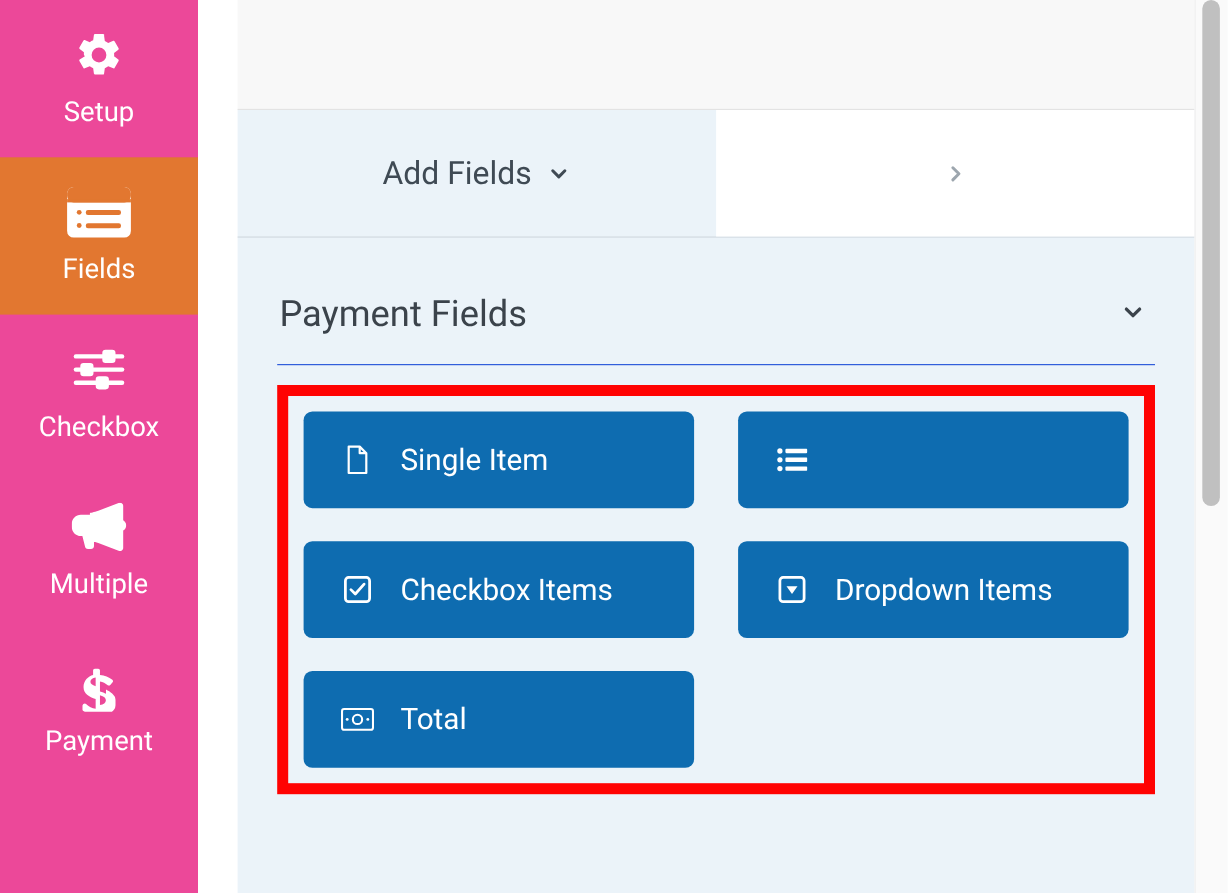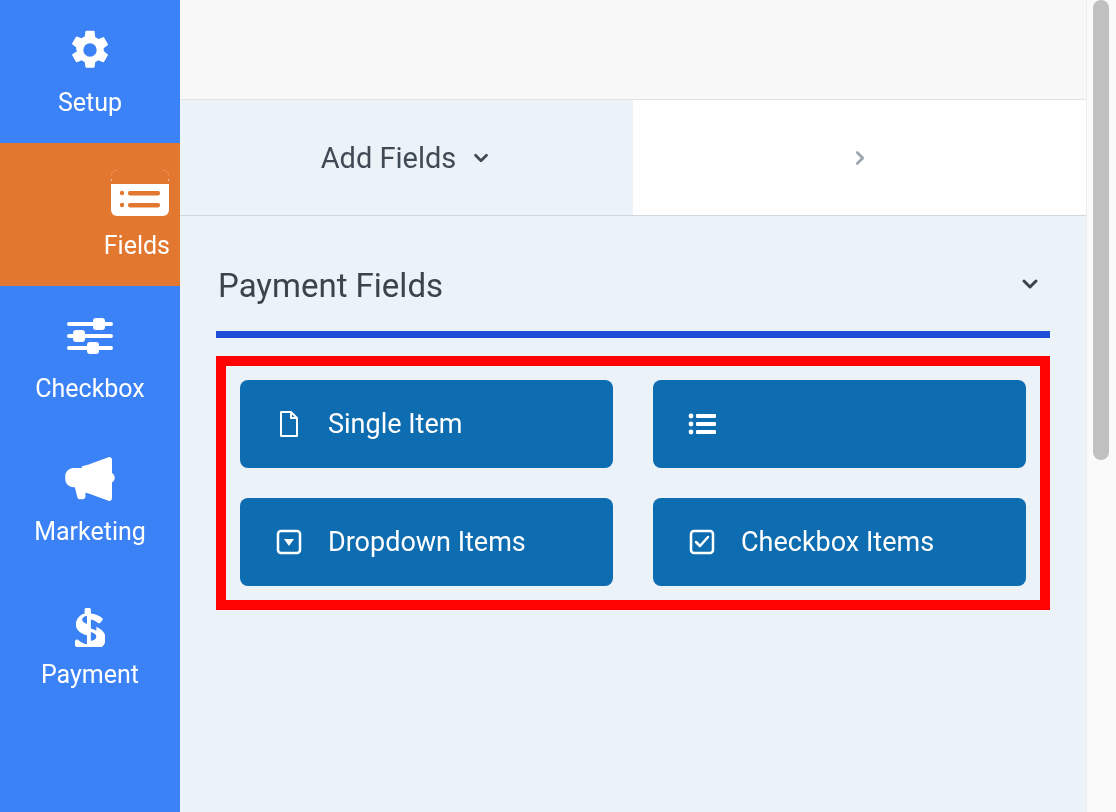"Setup" .sidebar { background: #3b82f6 -> #ec4899 }
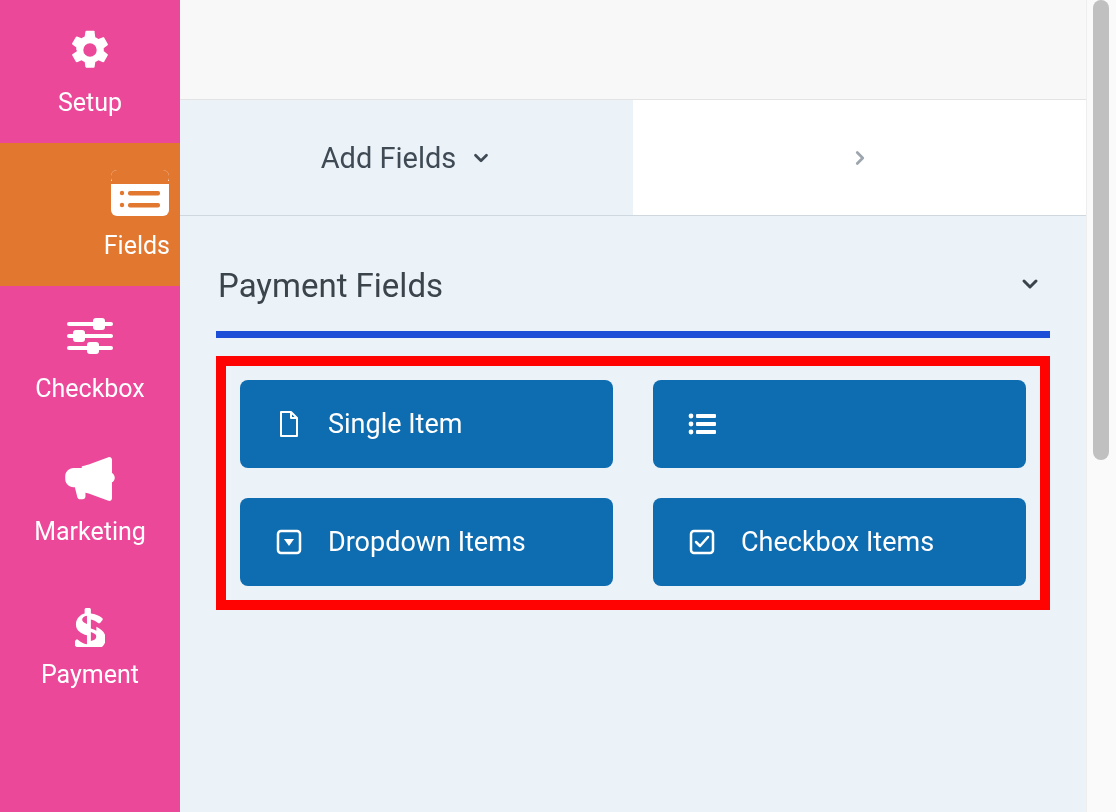"Add Fields" .main { padding-left: none -> 36px }
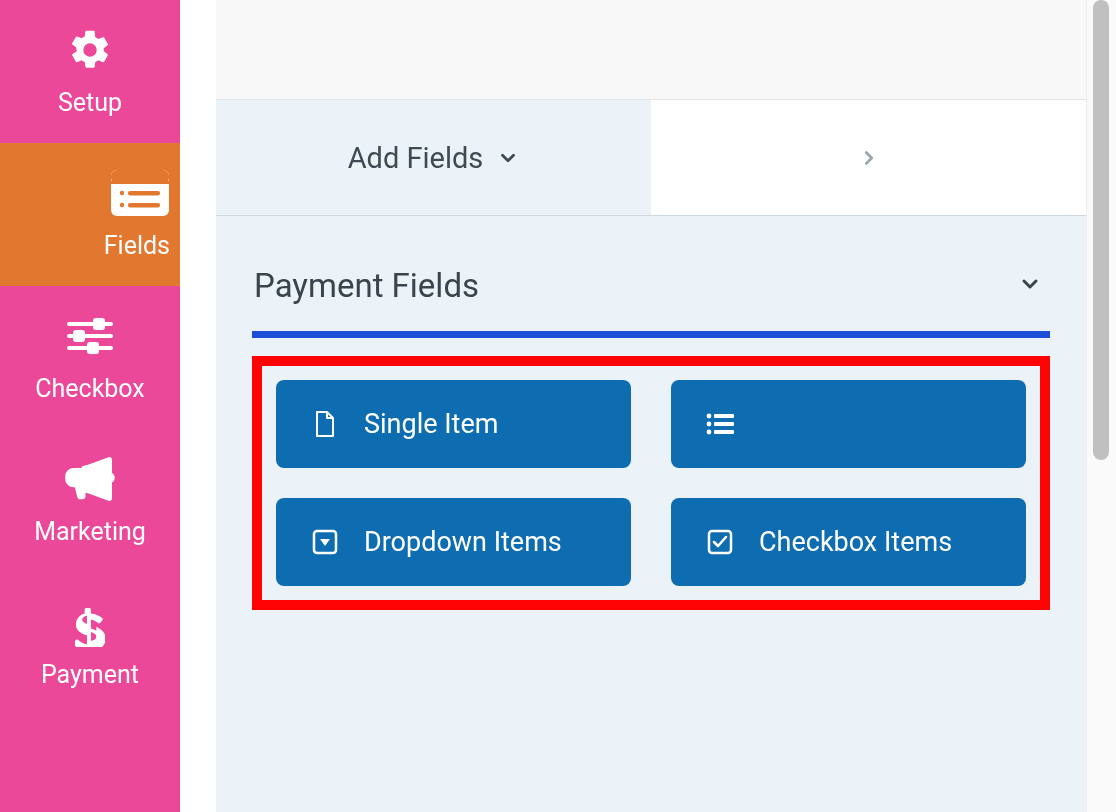"Fields" .sidebar-item.active { align-items: flex-end -> none }
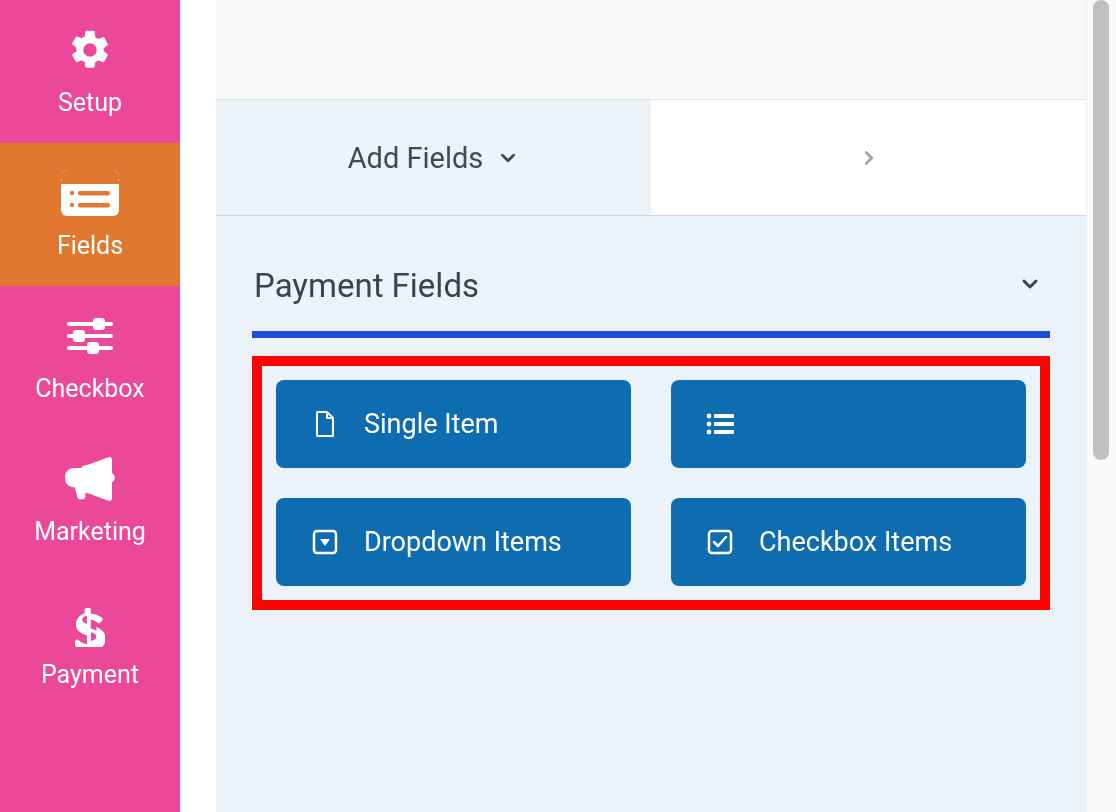"Payment Fields" .section-header { border-bottom: 7px solid #1d4ed8 -> 1px solid #1d4ed8 }
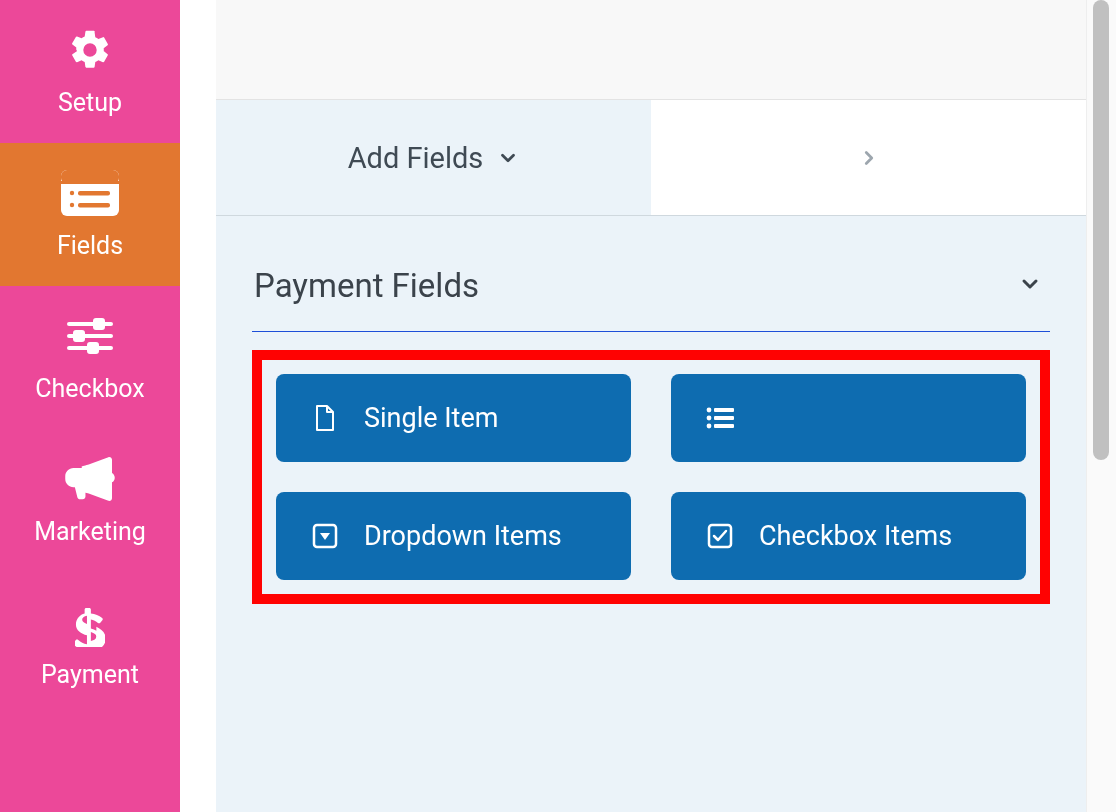"Marketing" span { text: Marketing -> Multiple }
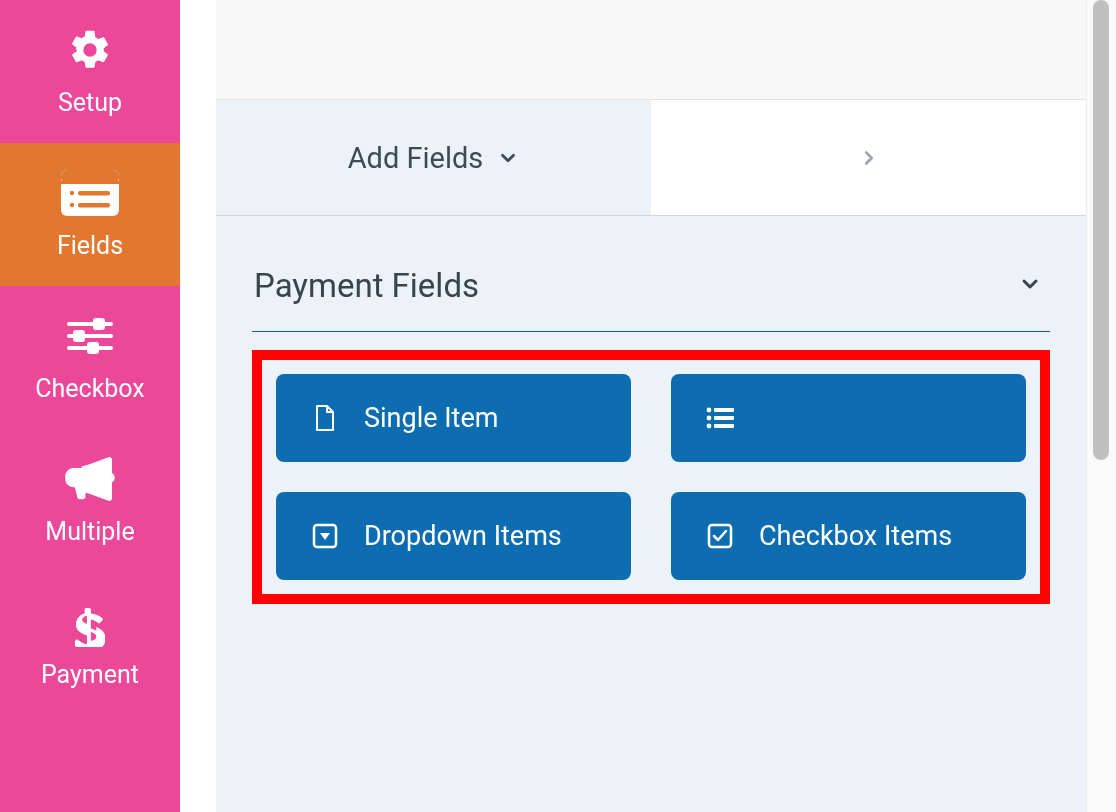"Dropdown Items" div.field-btn { order: before "Checkbox Items" -> after "Checkbox Items" }
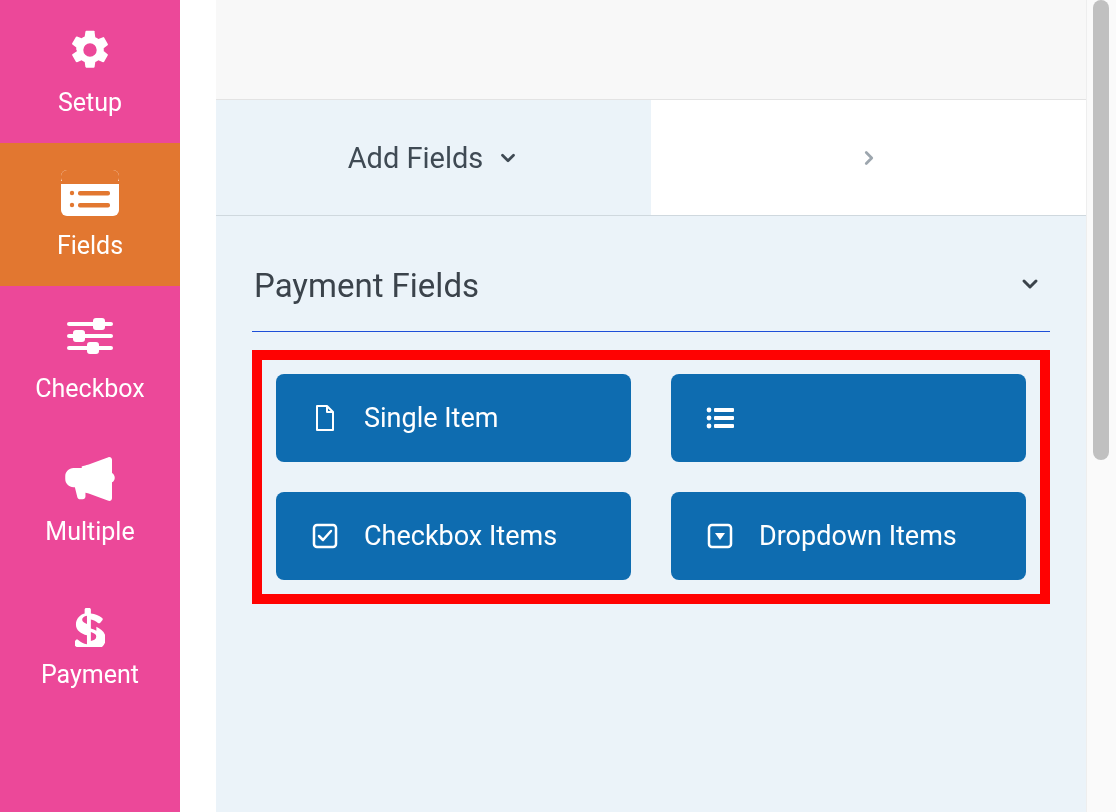"Total" div.field-btn { html: none -> <div> <span> <svg> <rect></rect> <circle></circle> <circle></circle> <circle></circle> </svg> </span> <span>Total</span> </div> }
